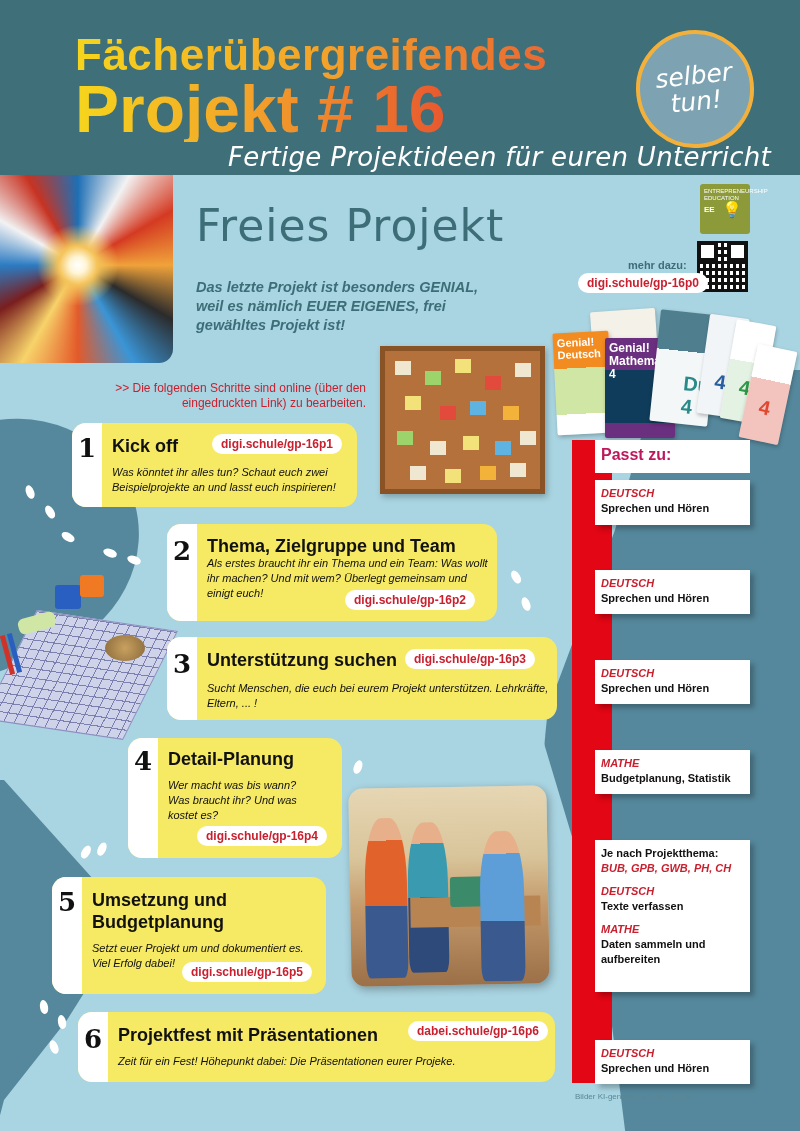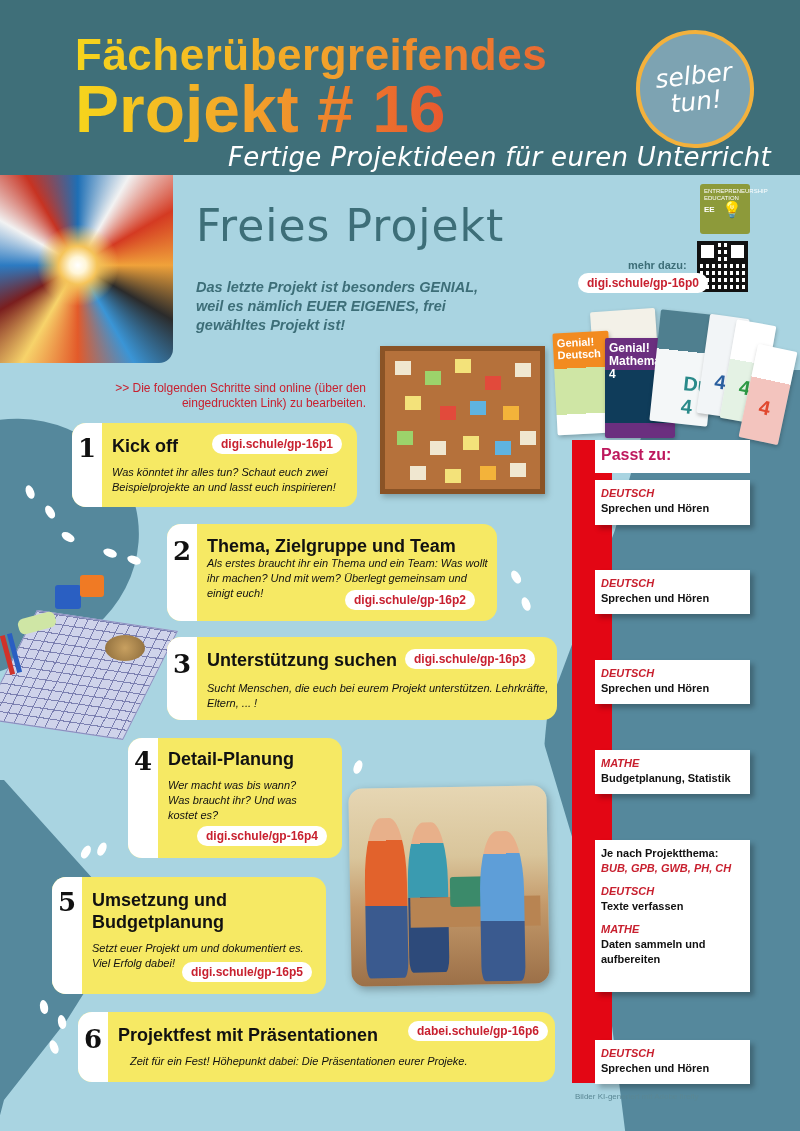"Zeit für ein Fest! Höhepunkt" p { margin-left: 12px -> none }
